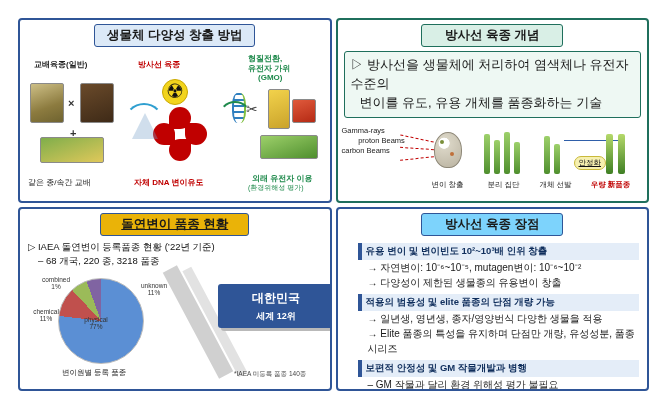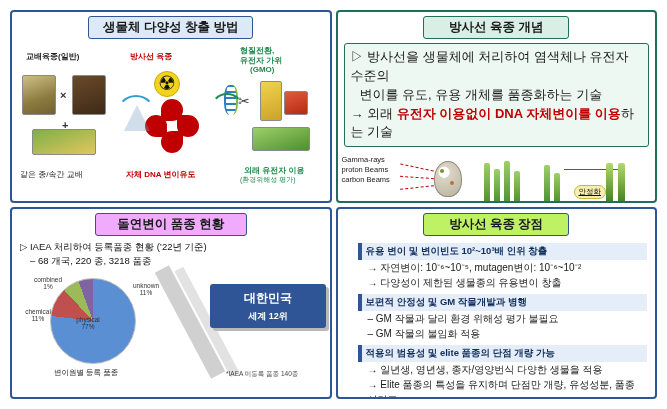"생물체 다양성 창출 방법" .grid { padding: 10px -> 18px }
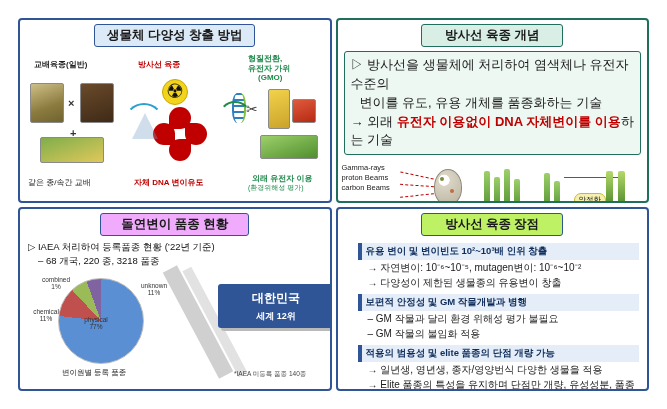"→ 외래 유전자 이용없이 DNA" div.p2-line { html: <div> <span>→ 외래 </span><span>유전자 이용없이 DNA 자체변이를 이용</span><span>하는 기술</span> </div> -> none }
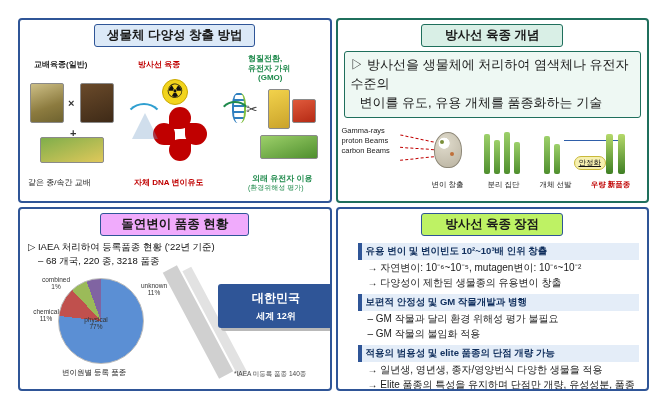"proton Beams" div.capt { text-align: left -> center }
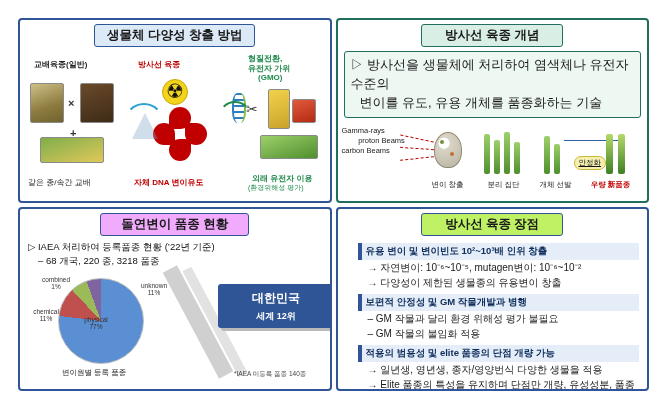"돌연변이 품종 현황" .panel.p3 .title-bar { background: #f0abfc -> #eab308; text-decoration: none -> underline }
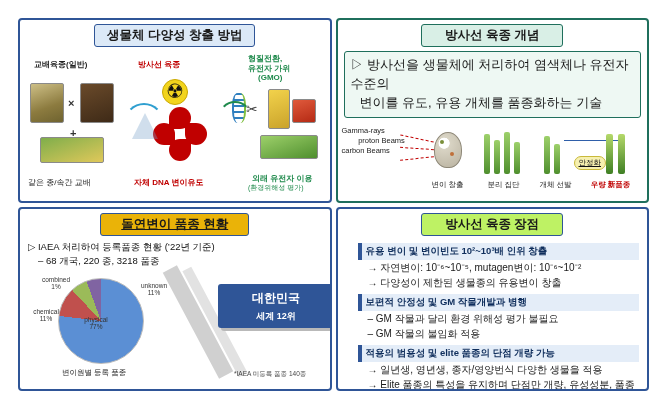"방사선 육종 장점" .panel.p4 .title-bar { background: #bef264 -> #7dd3fc; font-family: Liberation Serif, serif -> none }
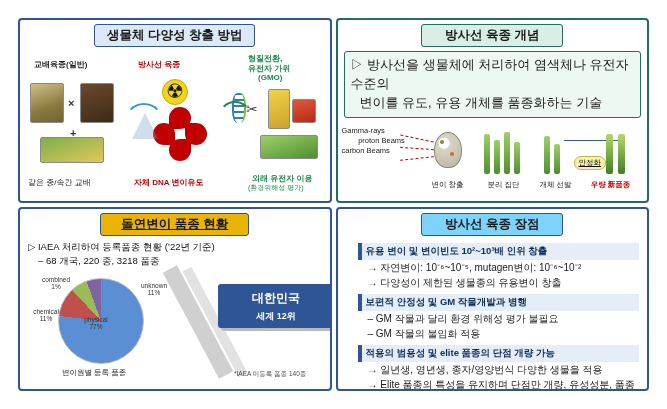"▷ IAEA 처리하여 등록품종 현황" div { text: 처리하여 -> 돌연변이 }
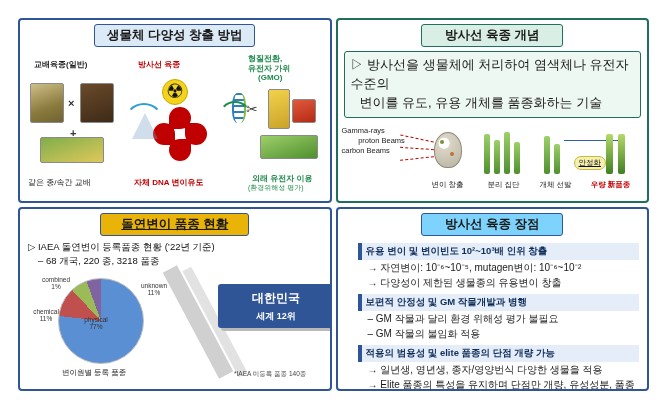"보편적 안정성 및 GM 작물개발과" div.blk { order: before "적용의 범용성 및 elite 품종의" -> after "적용의 범용성 및 elite 품종의" }
